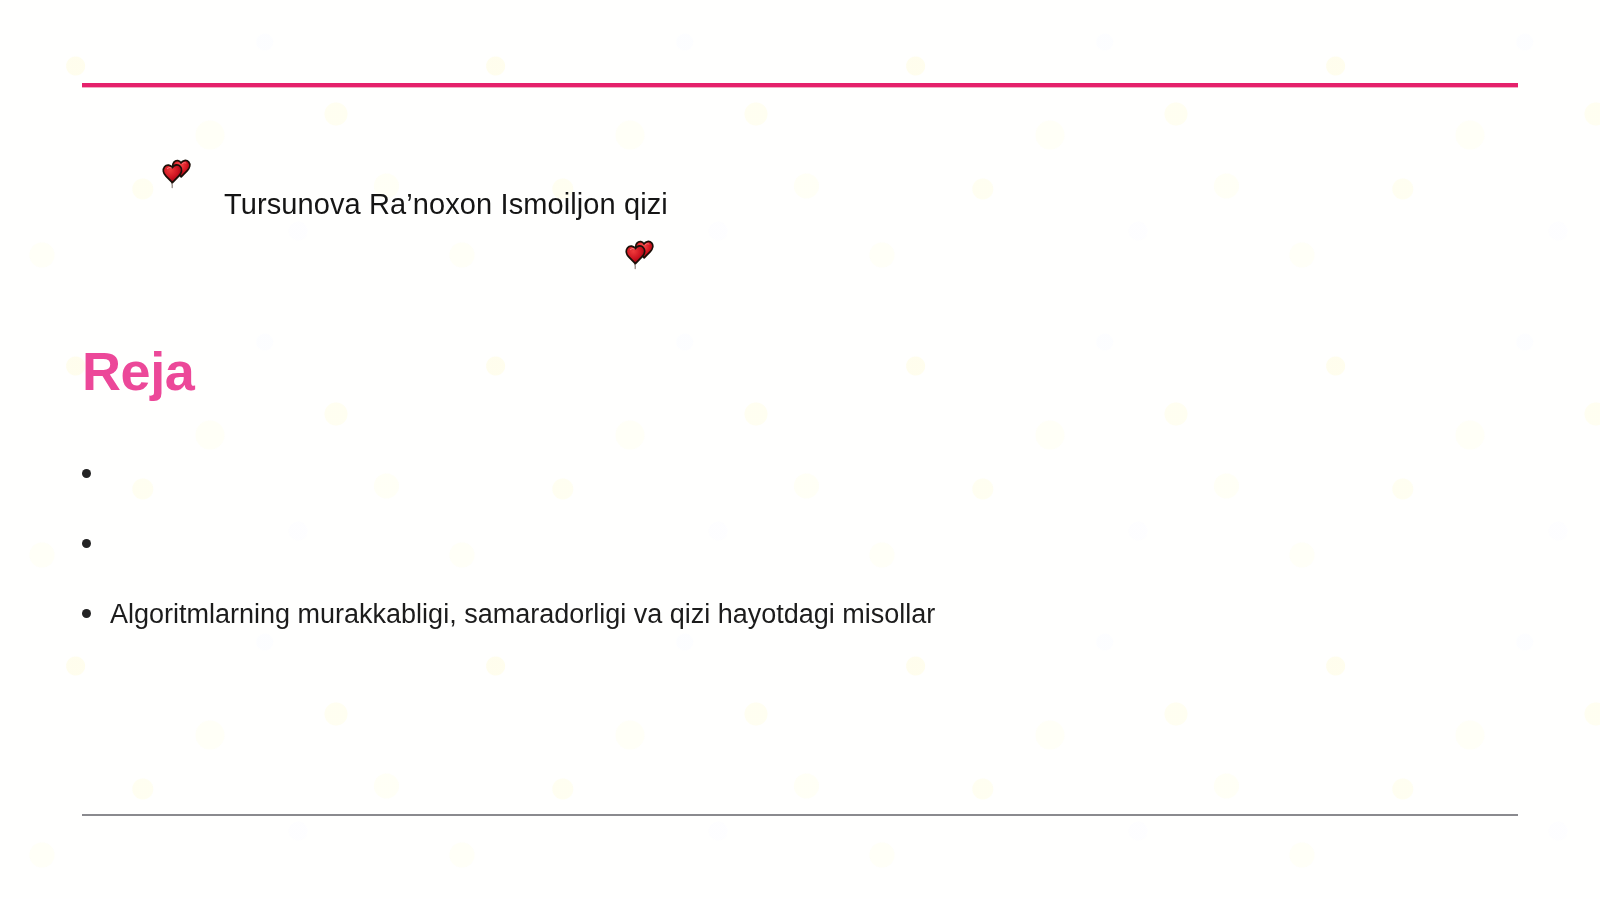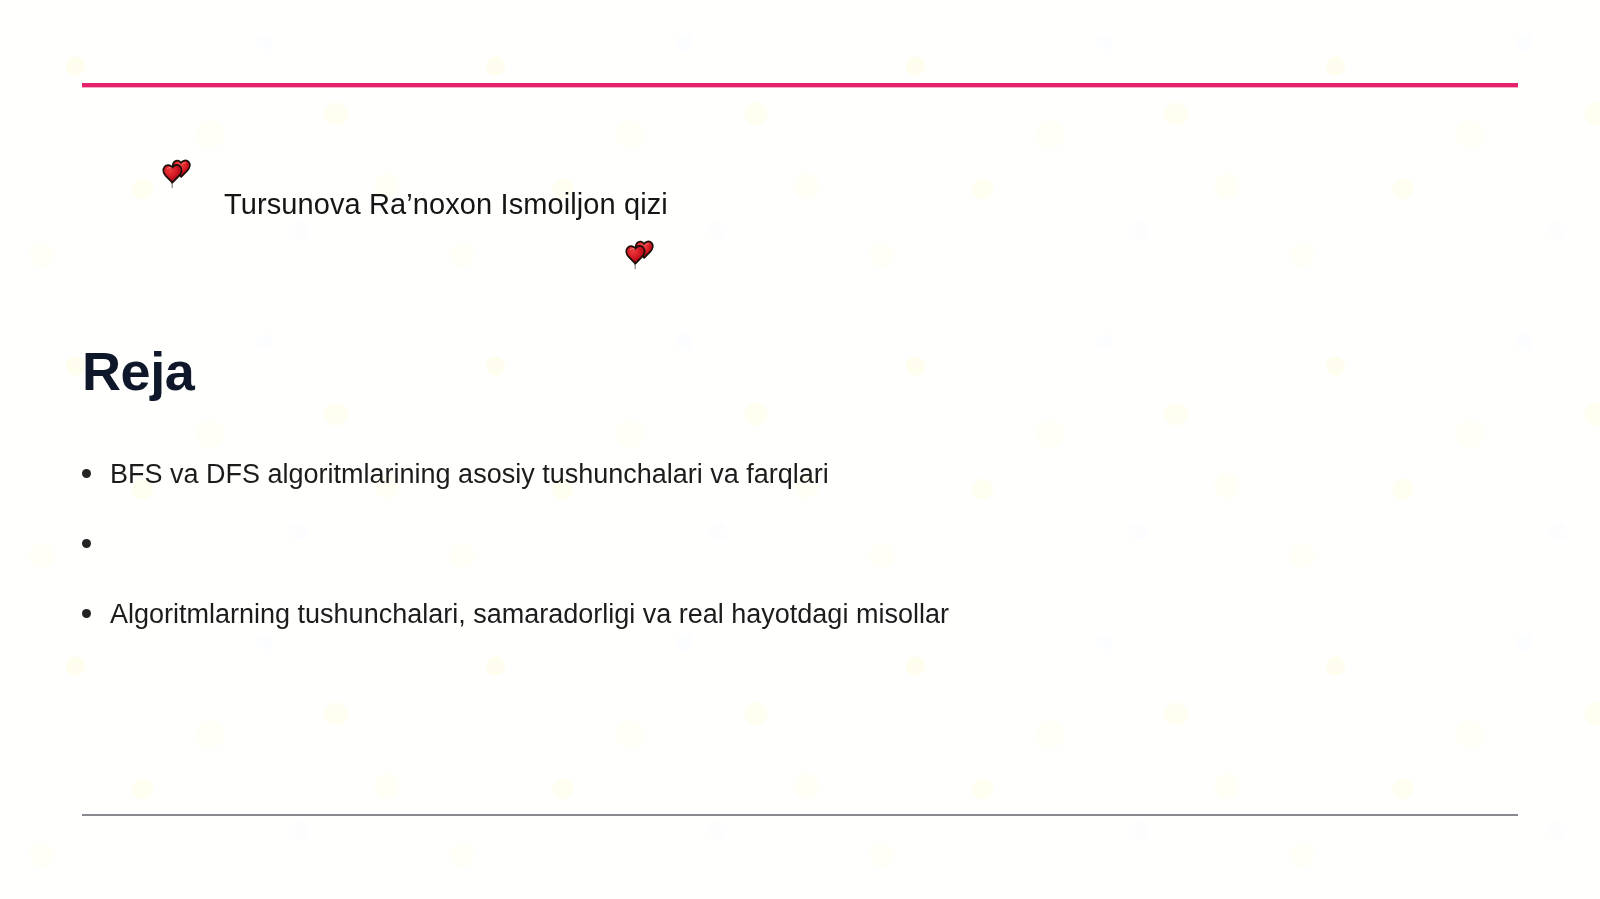"Reja" .slide-heading { color: #0f172a -> #ec4899 }
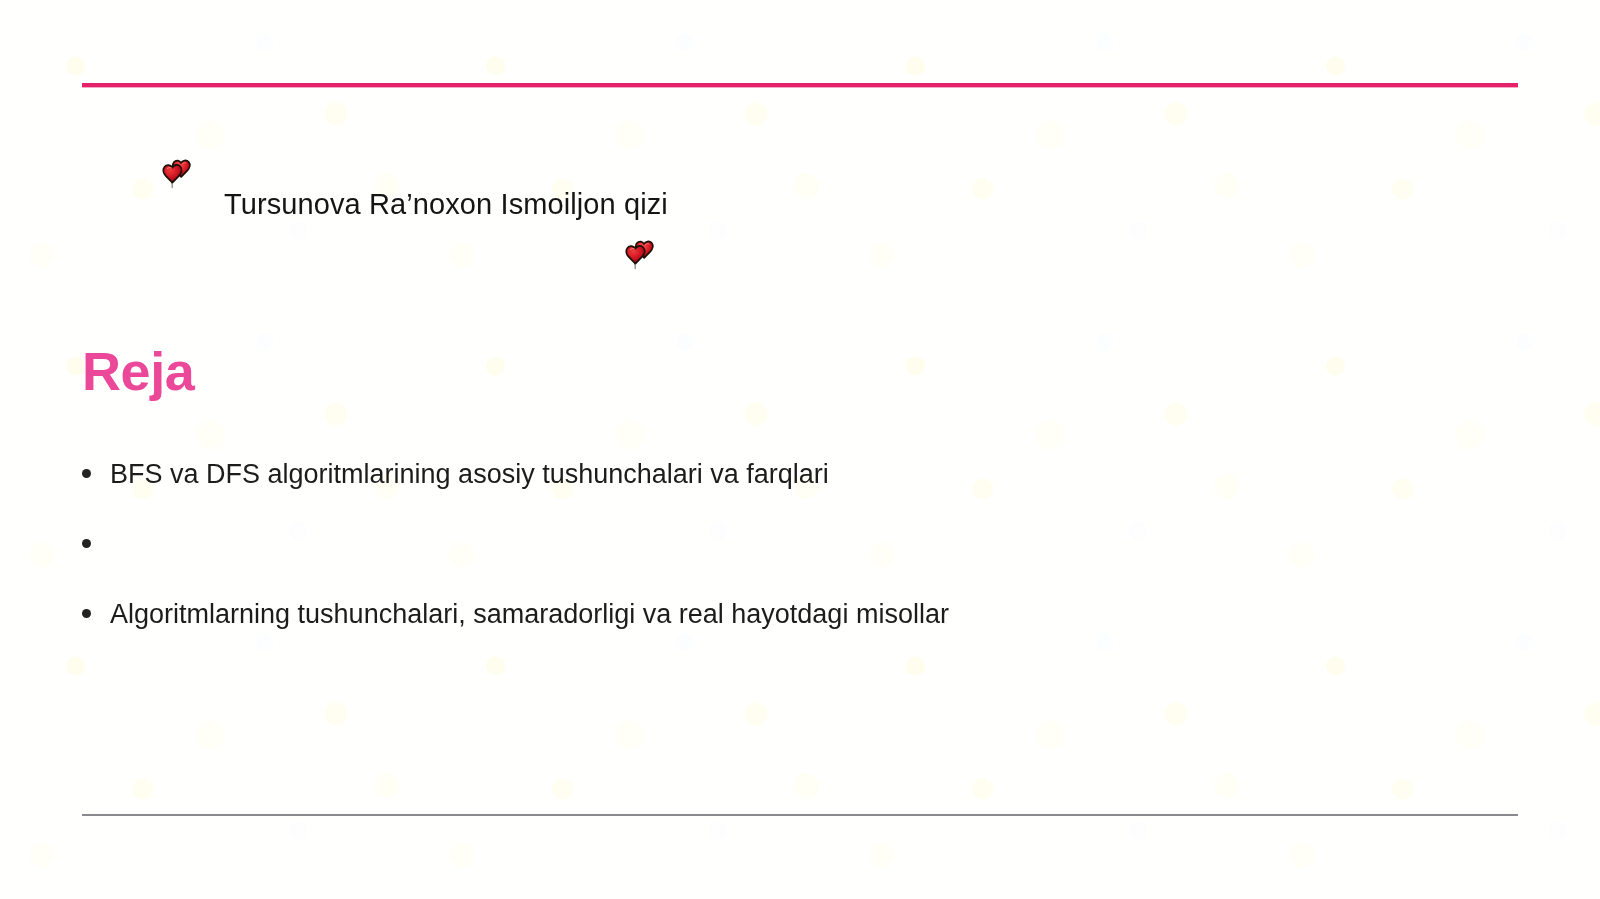"BFS va DFS algoritmlarining asosiy" span.bullet-text { html: <span>BFS va DFS algoritmlarining asosiy tushunchalari va farqlari</span> -> none }
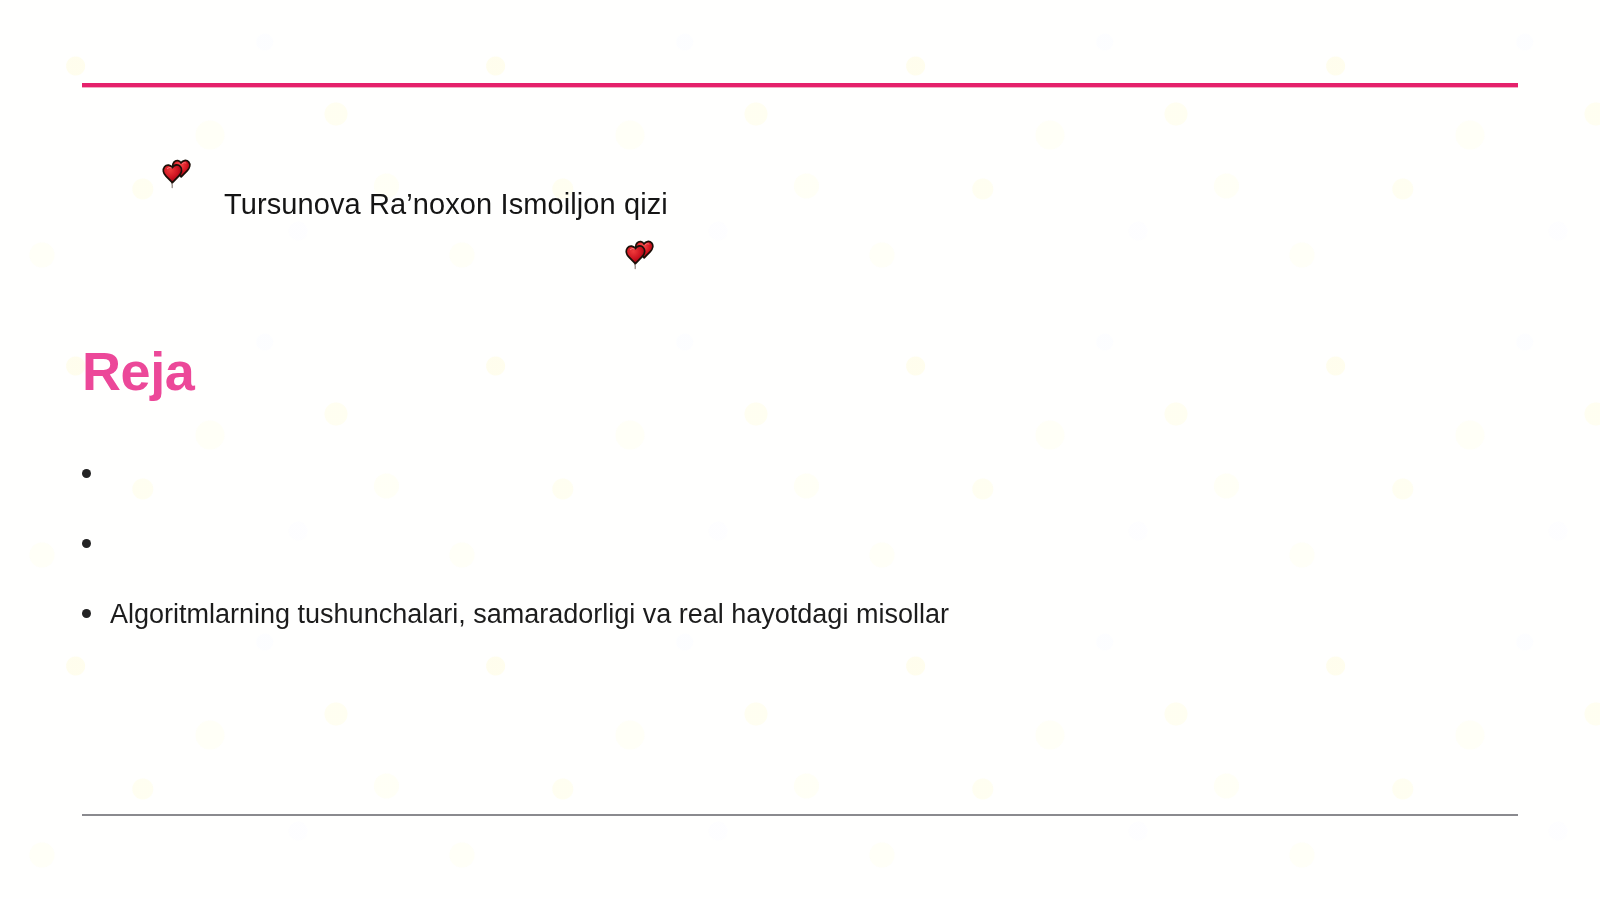"Algoritmlarning tushunchalari," span.bullet-text { text: tushunchalari, samaradorligi va real -> murakkabligi, samaradorligi va qizi }
